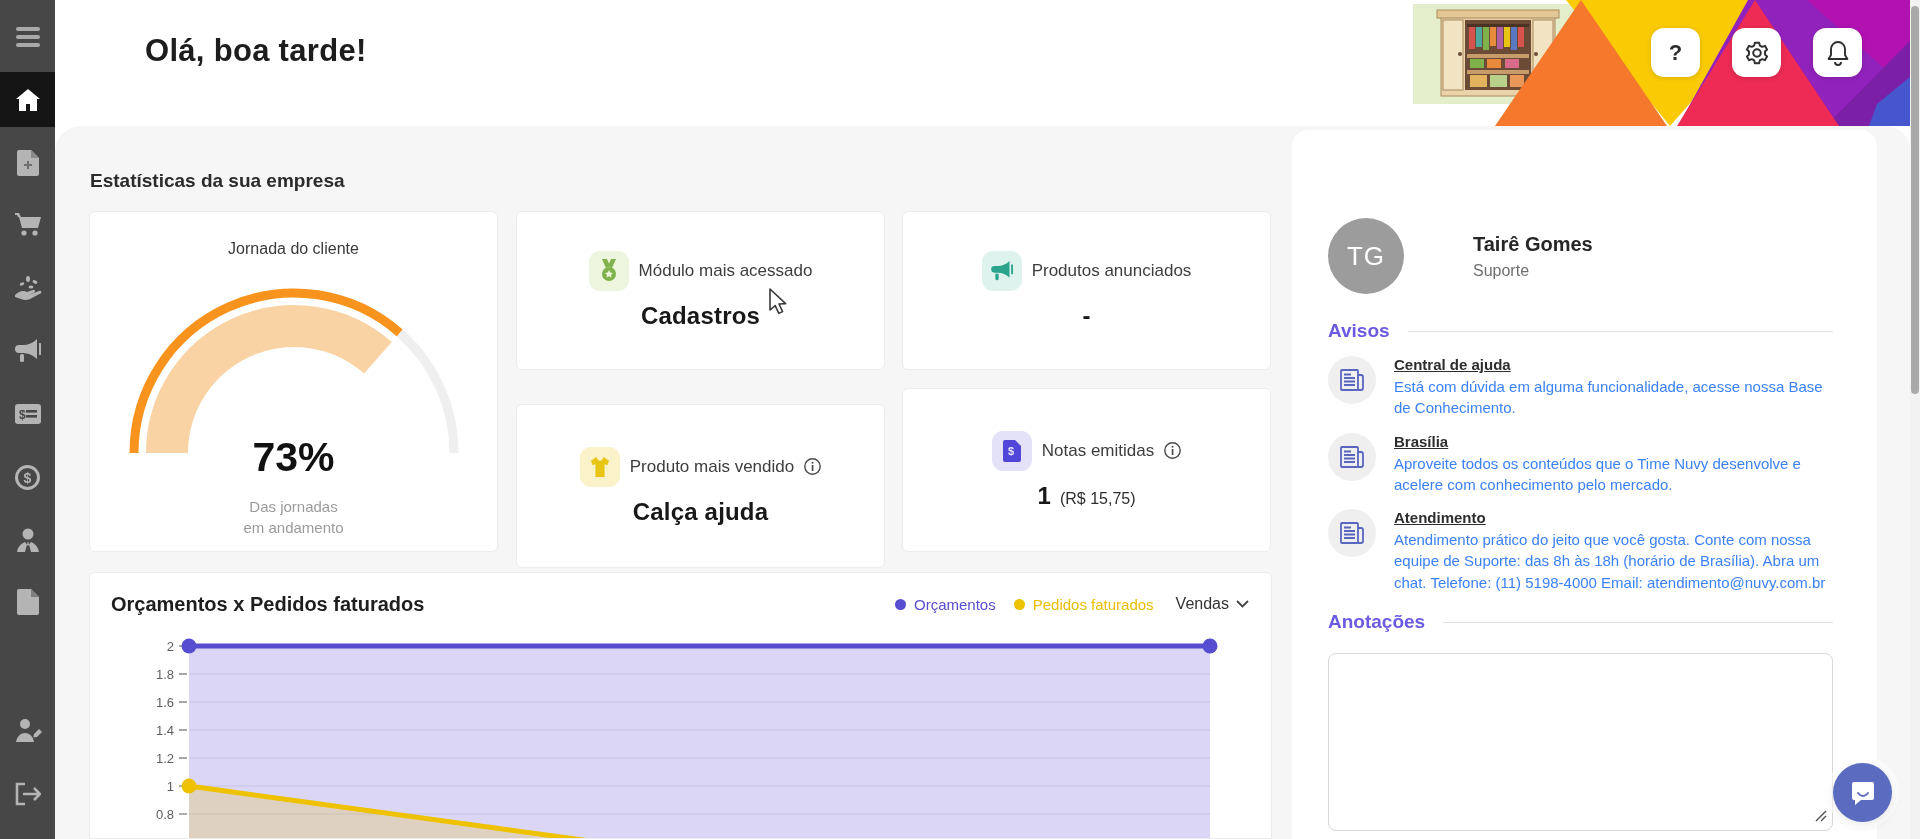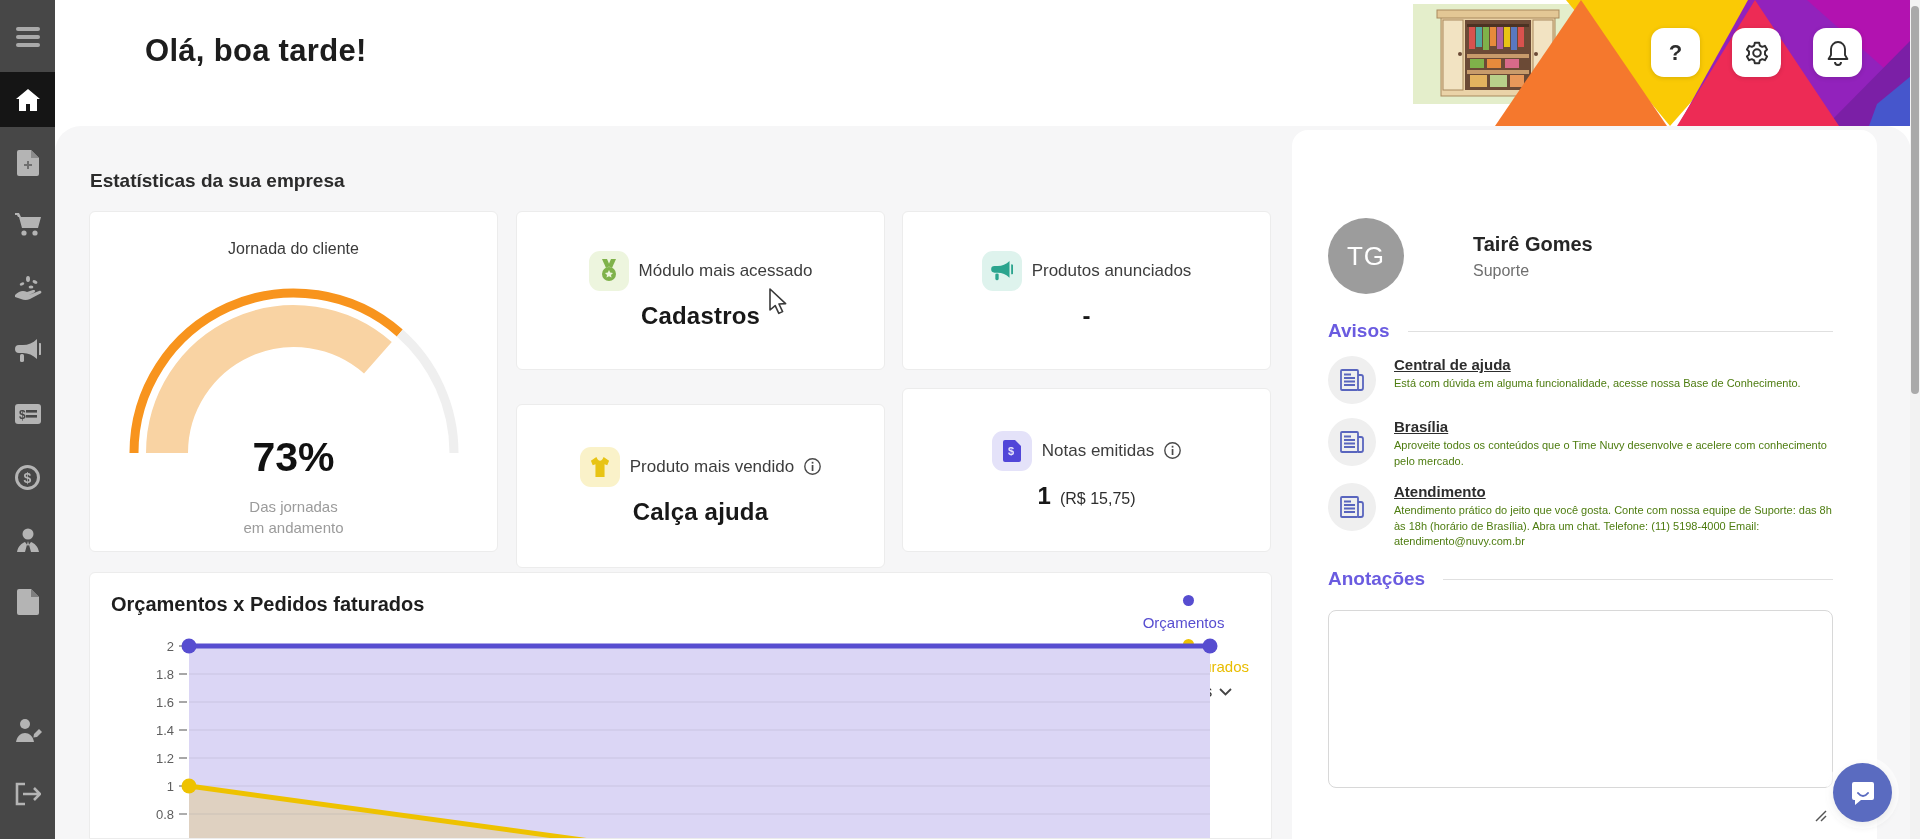"Está com dúvida em alguma" .aviso-text { color: #4d7c0f -> #3b82f6; font-size: 11px -> 15px }
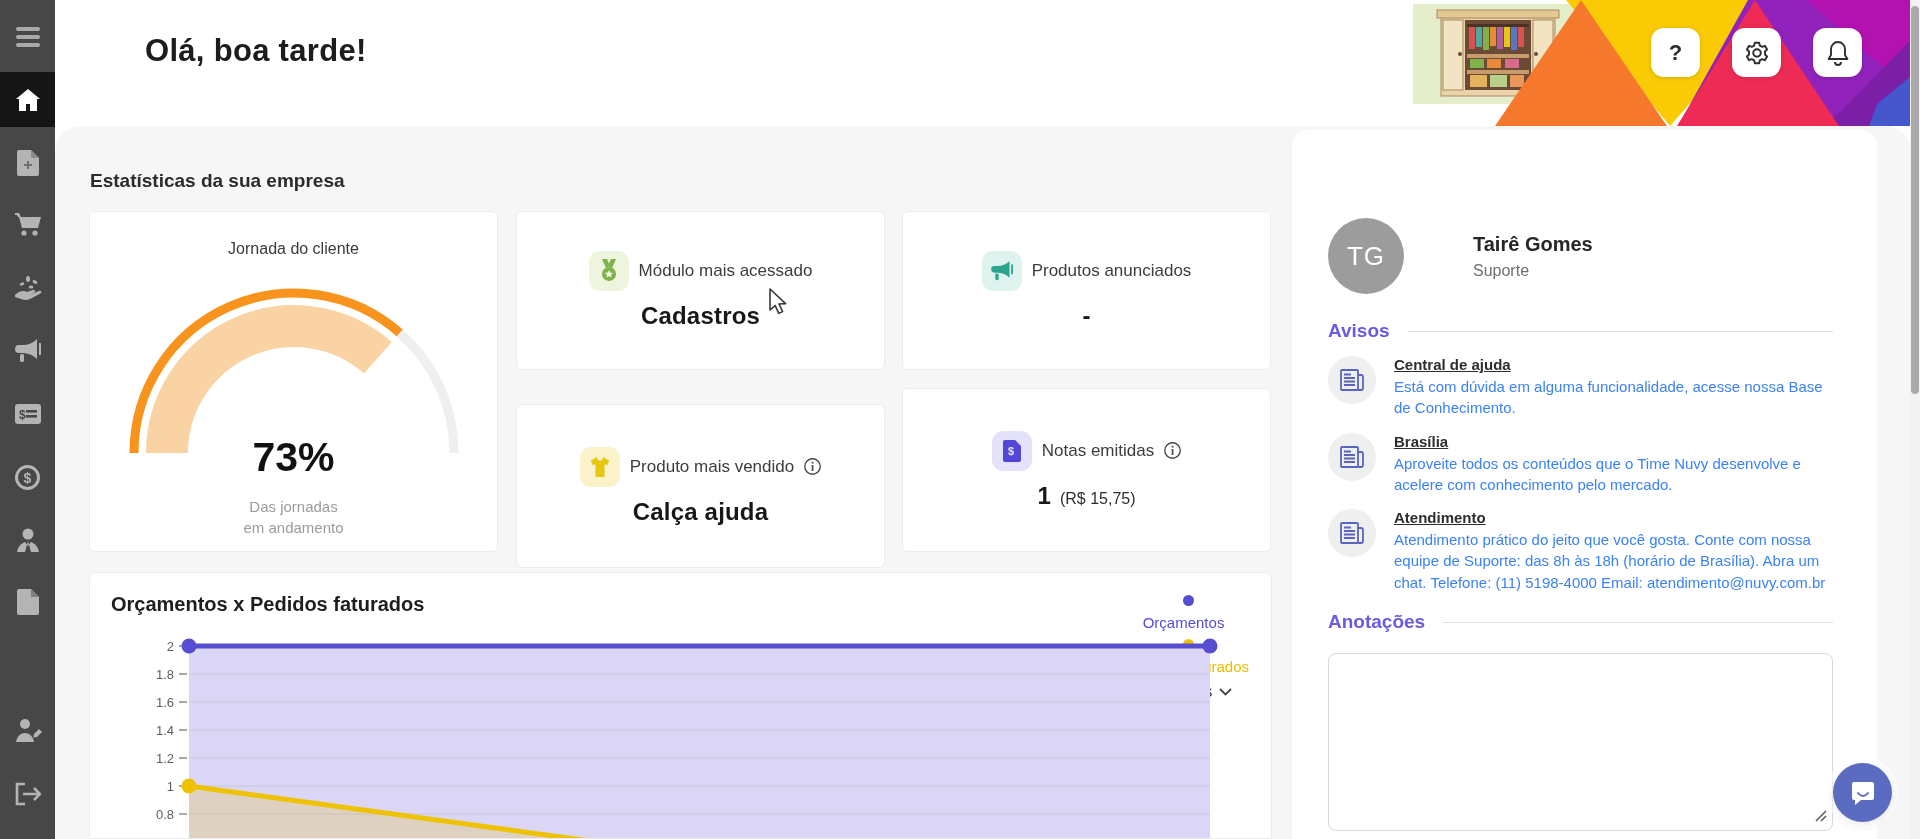"Orçamentos" .legend { flex-direction: column -> none }
